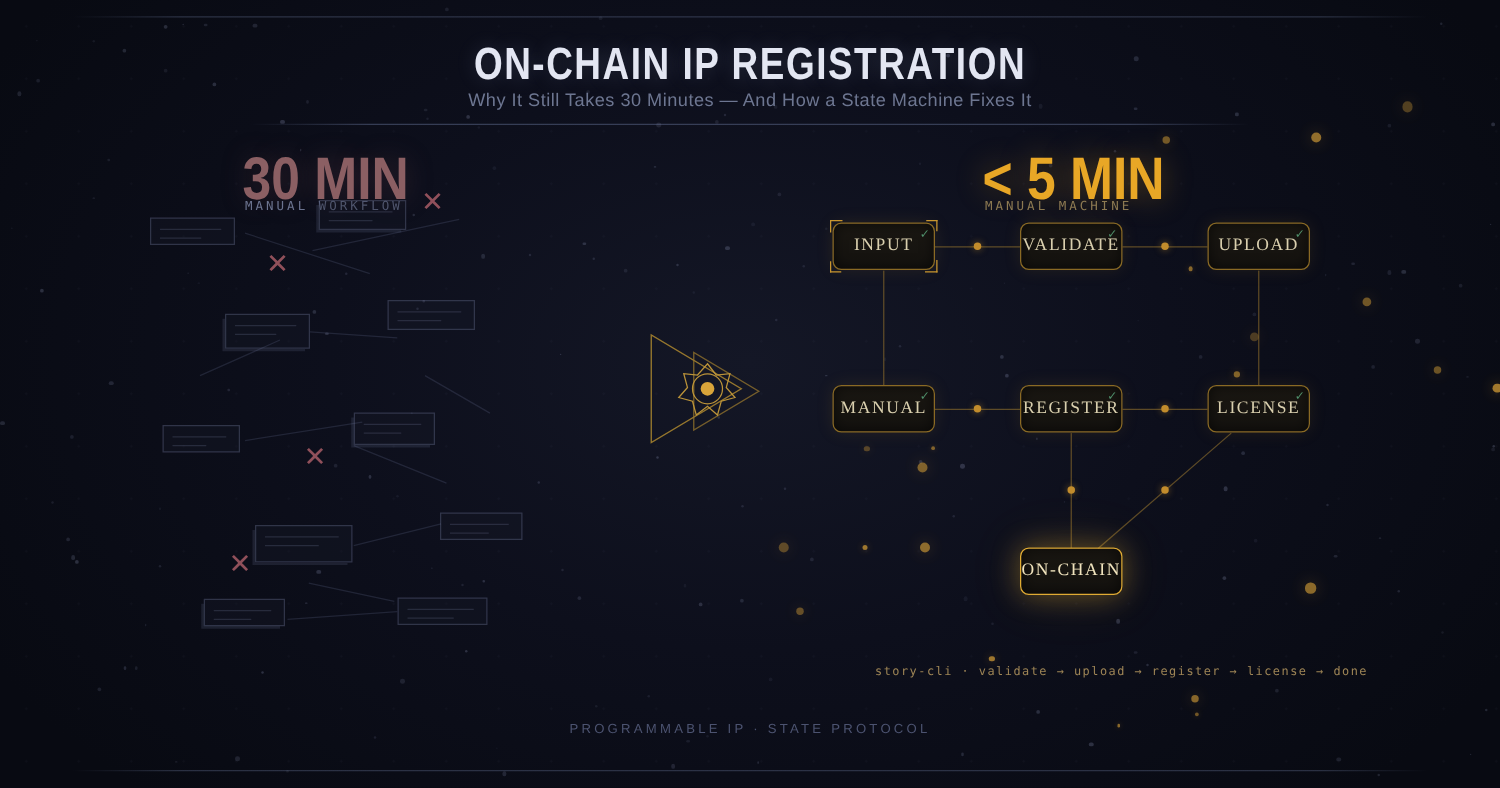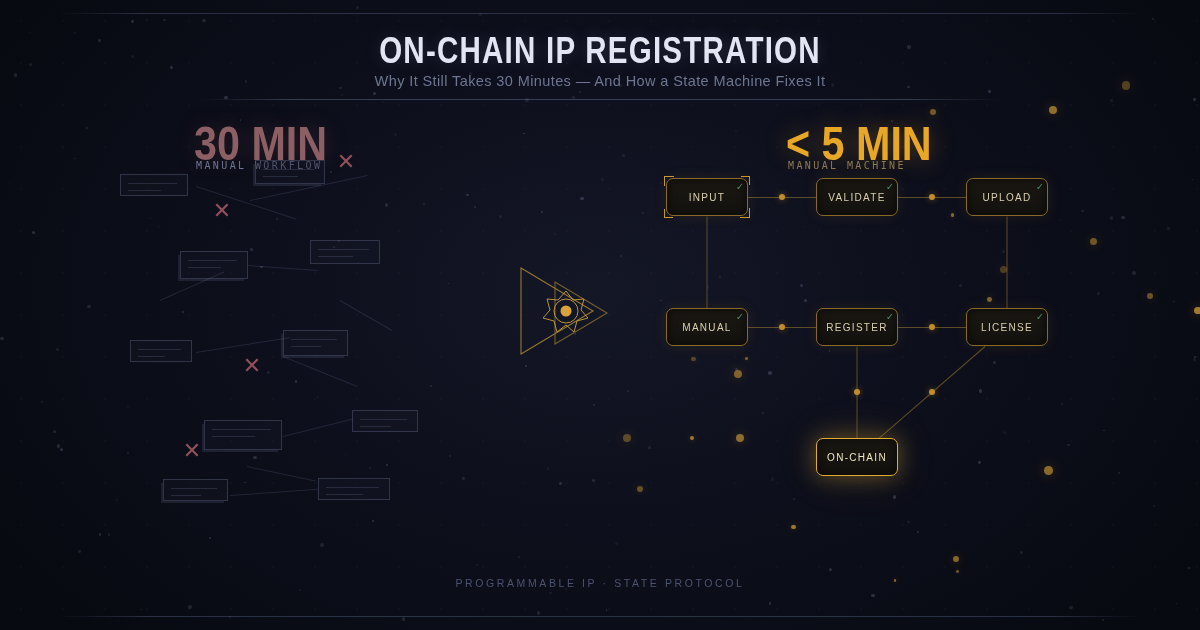"INPUT" .node .nlabel { font-family: Liberation Sans, sans-serif -> Liberation Serif, serif; font-size: 10px -> 14px }
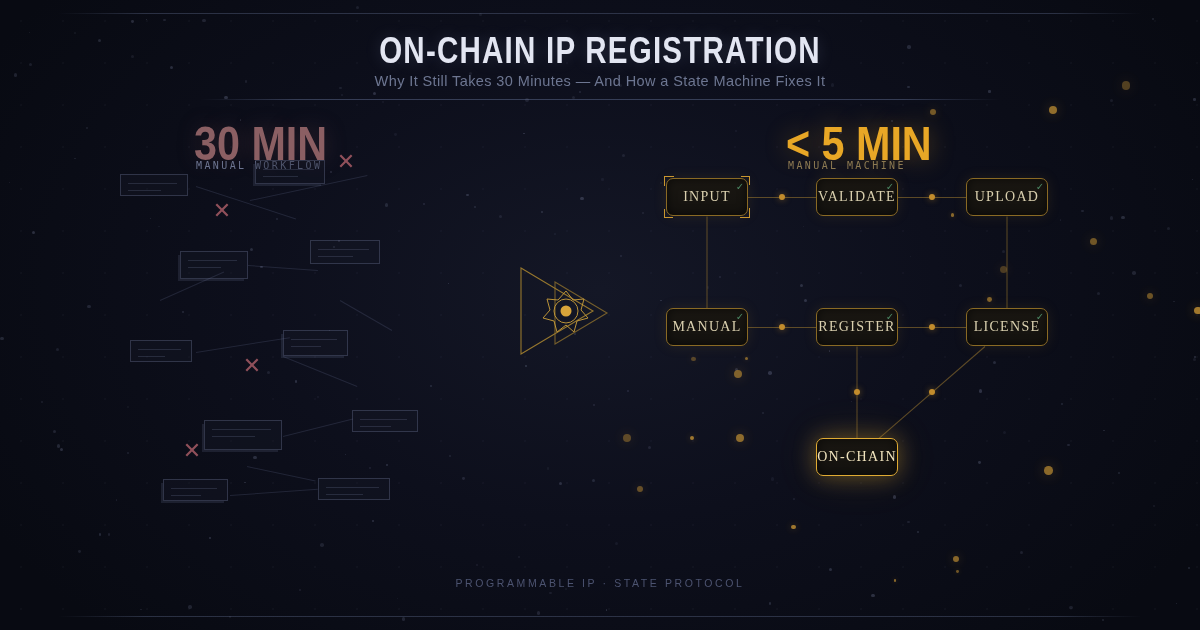"story-cli · validate → upload" div.foot { html: none -> <div>story-cli · validate → upload → register → license → done</div> }
